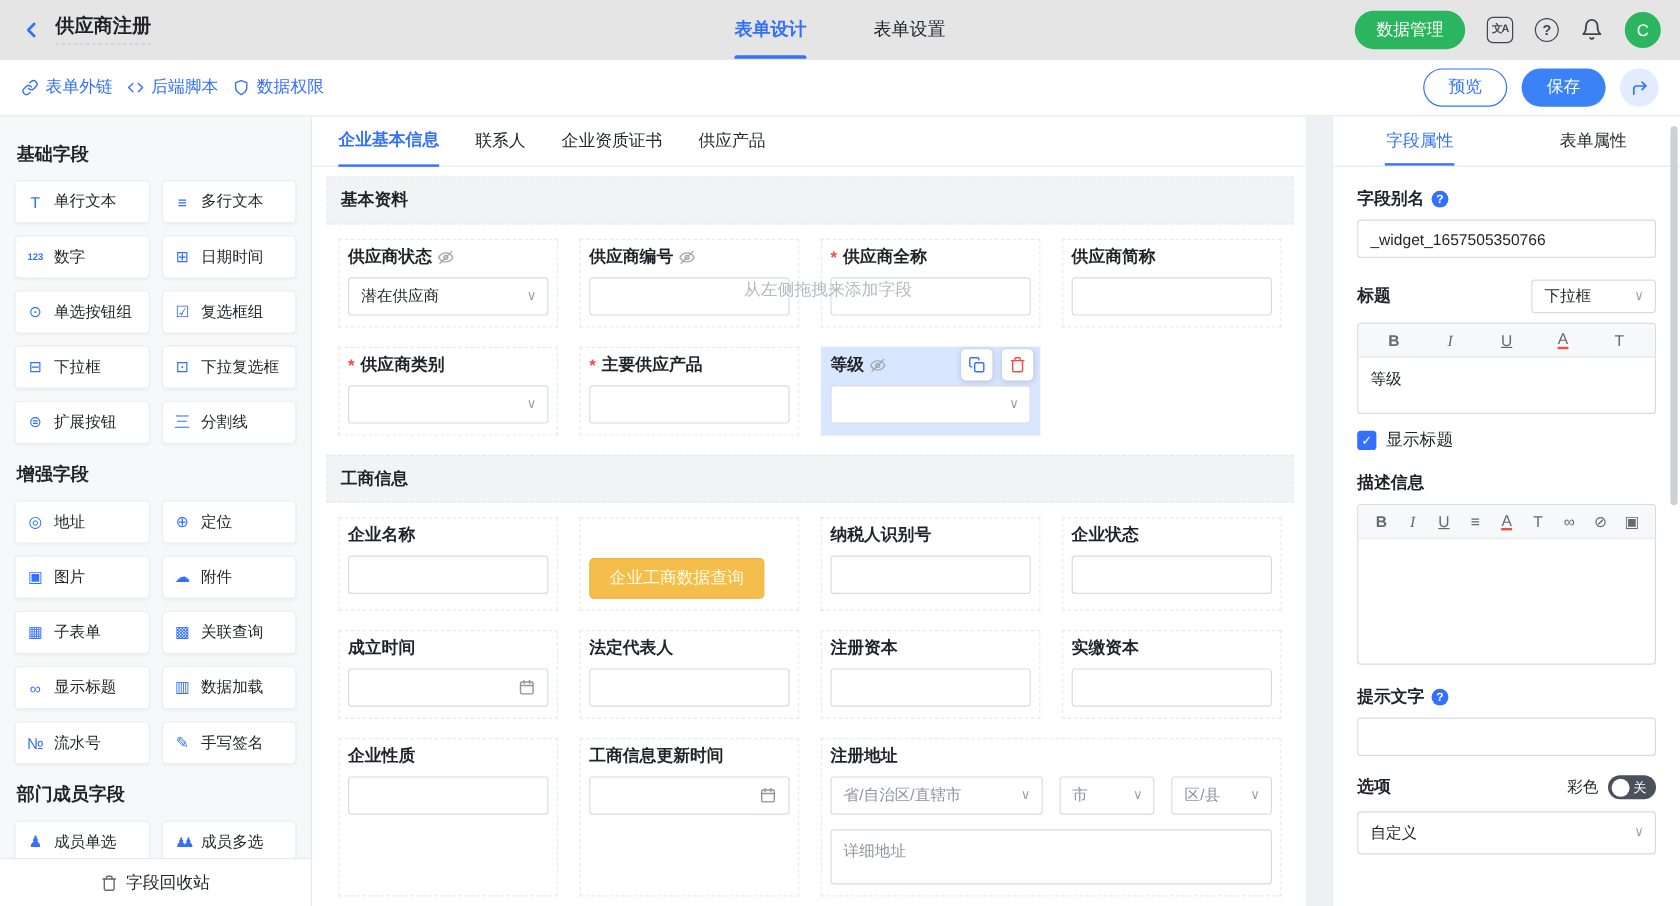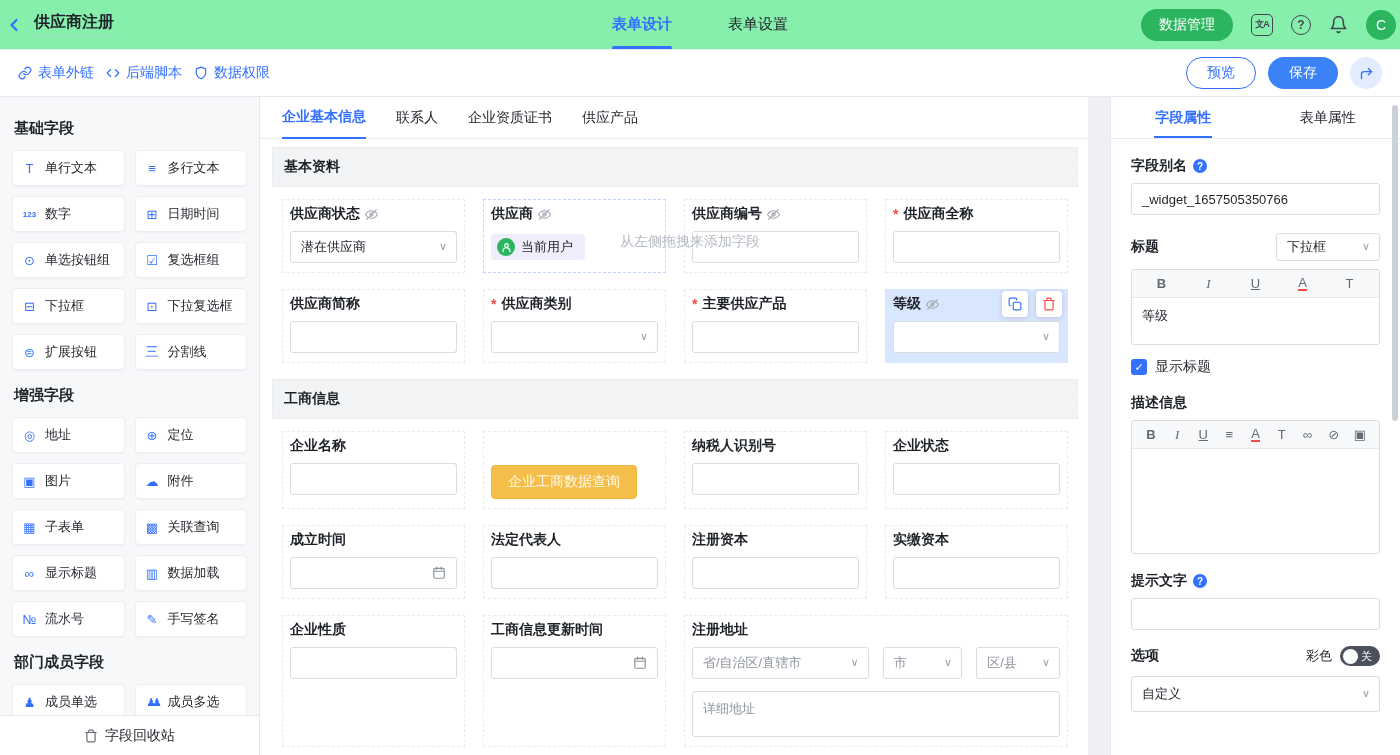"供应商注册" .header { background: #86efac -> #e5e5e5; padding: 0 4px -> 0 16px }
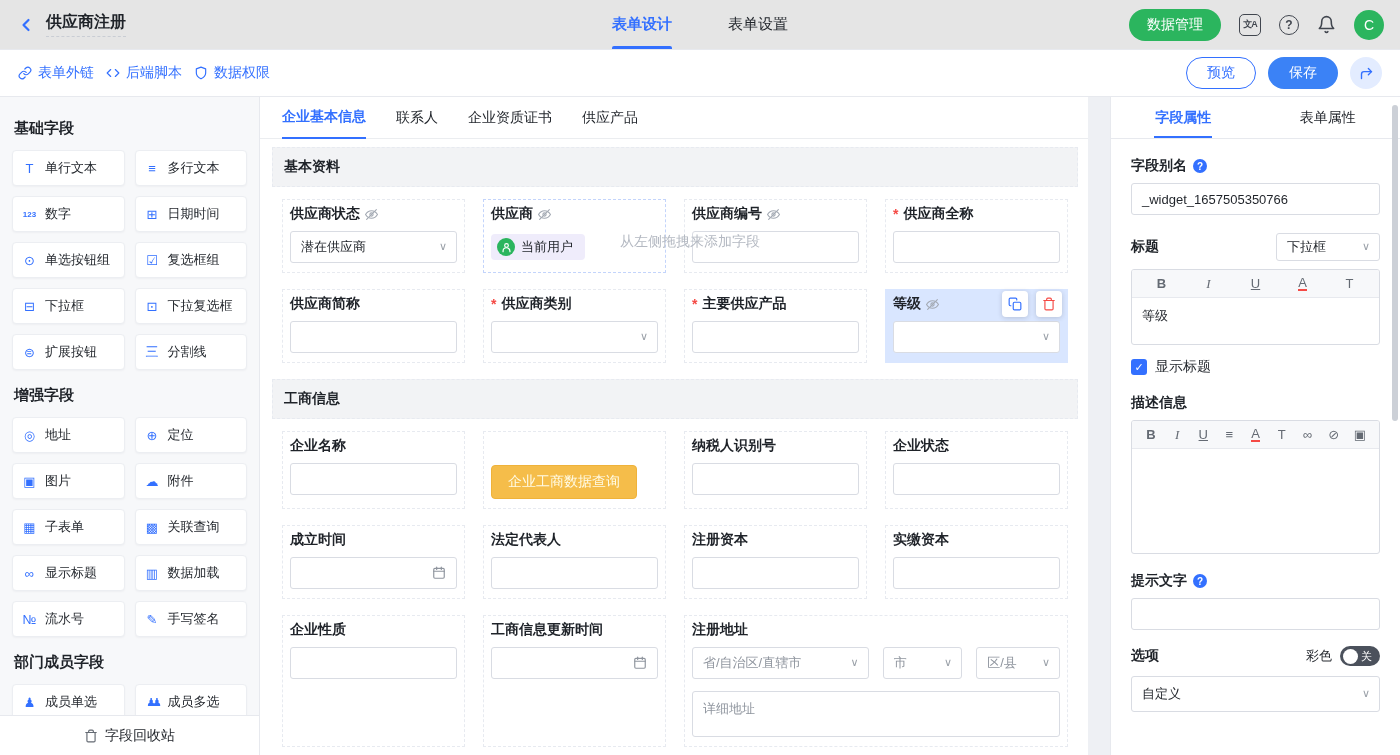"字段属性" .itab.active { font-weight: 700 -> 400 }
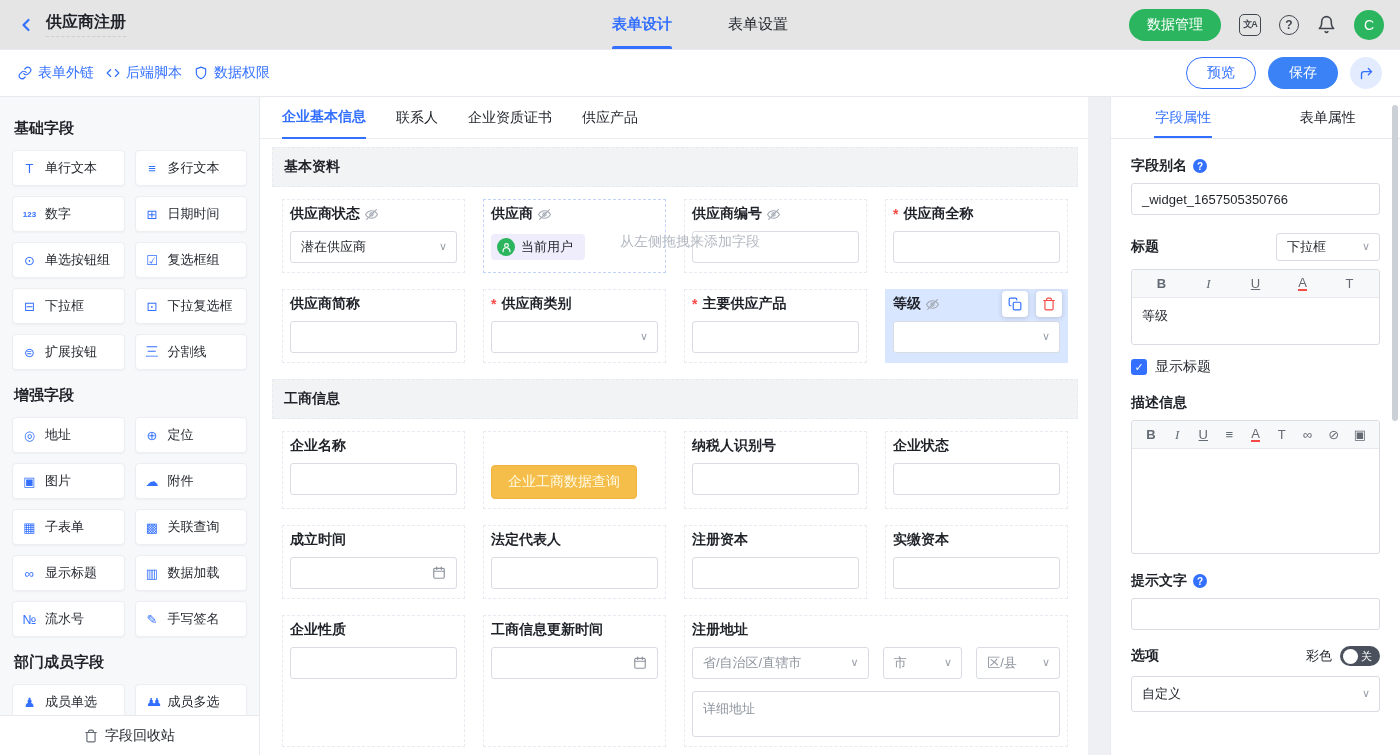"供应商" div.cell { html: <div> <div> <span>供应商</span> <svg> <path></path> <circle></circle> <line></line> </svg> </div> <div> <span> <span> <svg> <circle></circle> <path></path> </svg> </span> <span>当前用户</span> </span> </div> </div> -> none }
